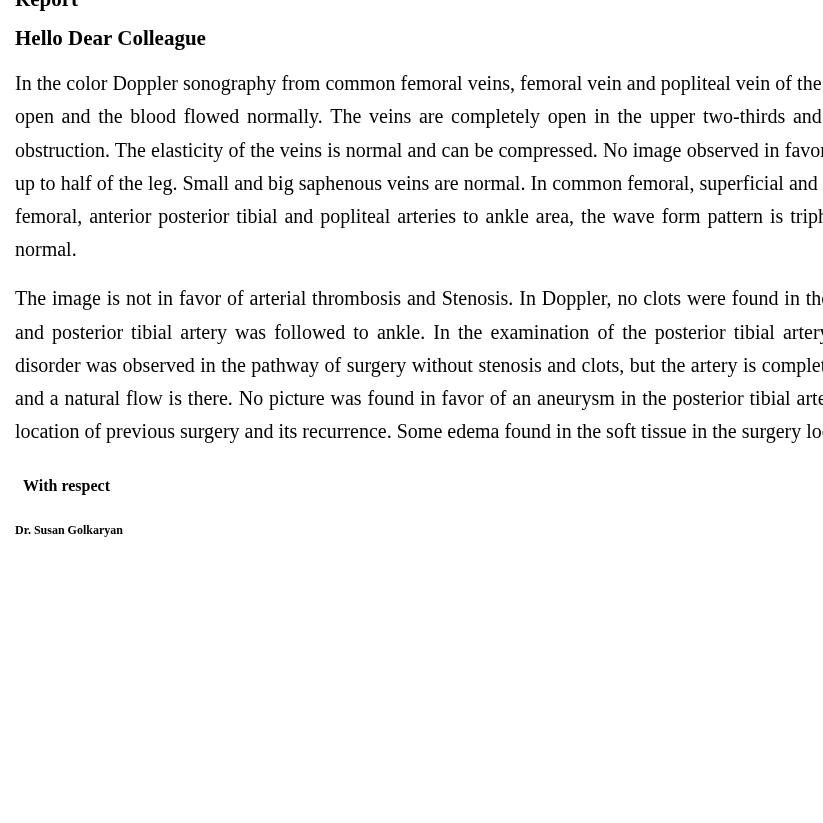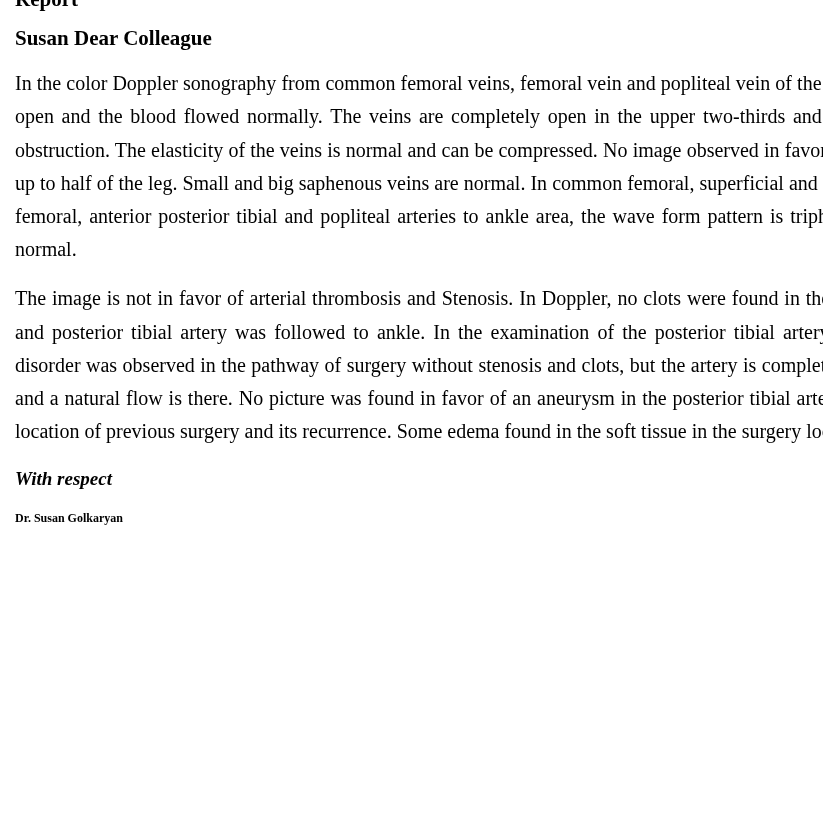"Susan Dear Colleague" h2.heading { text: Susan -> Hello }
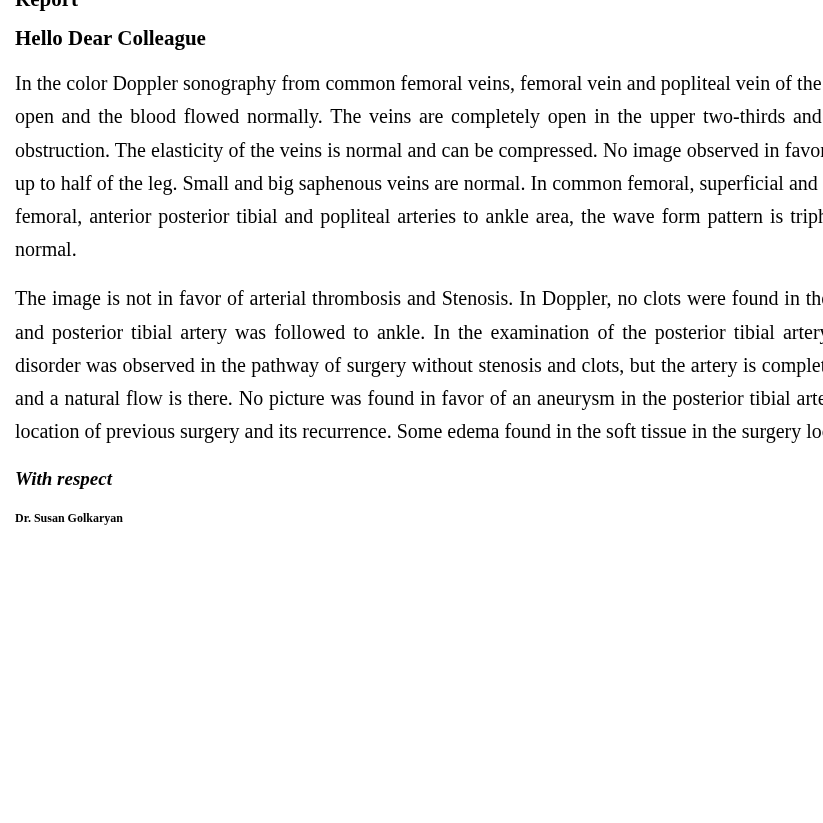"With respect" .signoff { font-size: 19px -> 16px; font-style: italic -> none; margin: 0 -> 8px }
